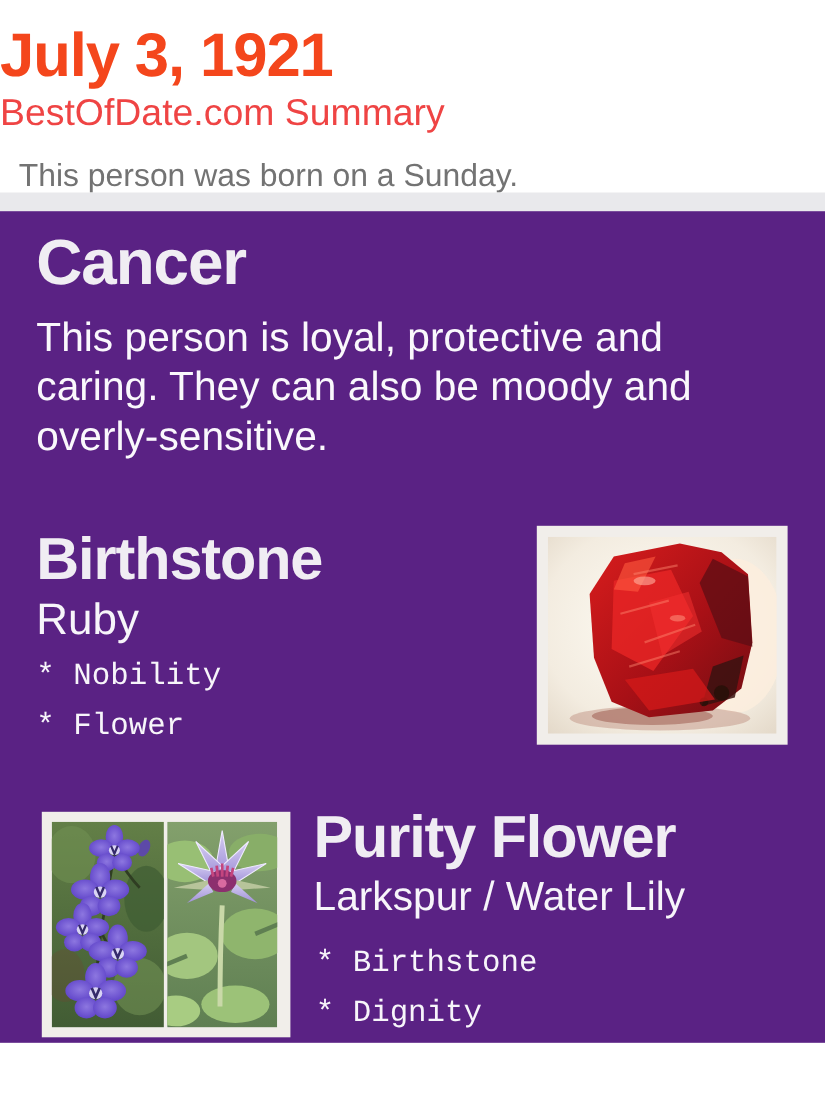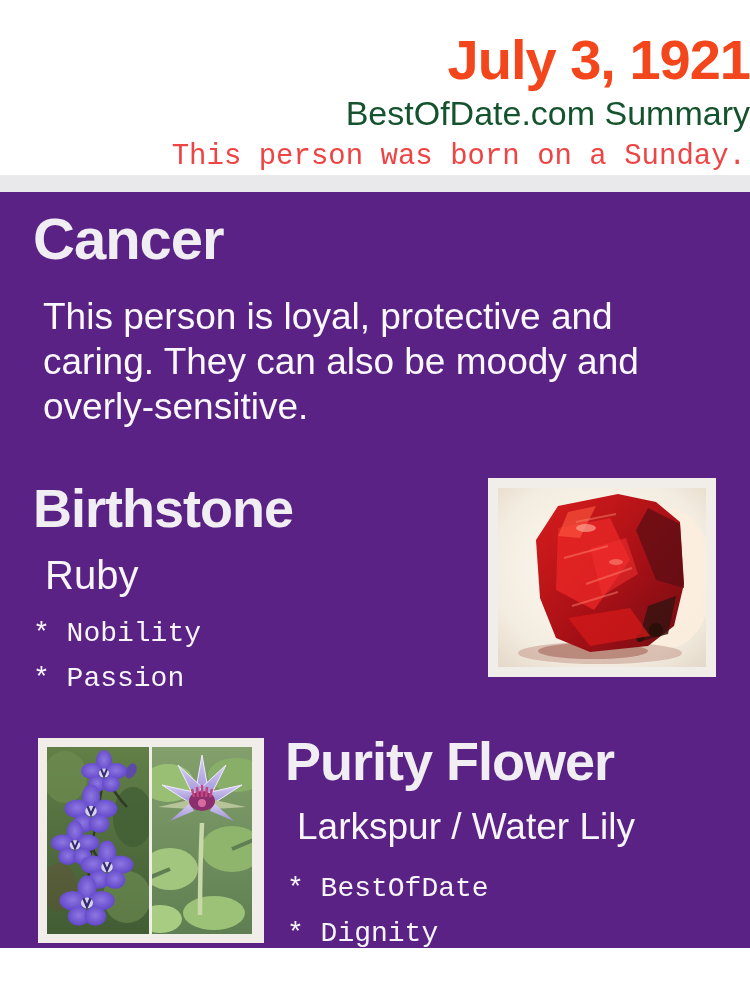"July 3, 1921" .header { text-align: right -> left; top: 12px -> 2px }
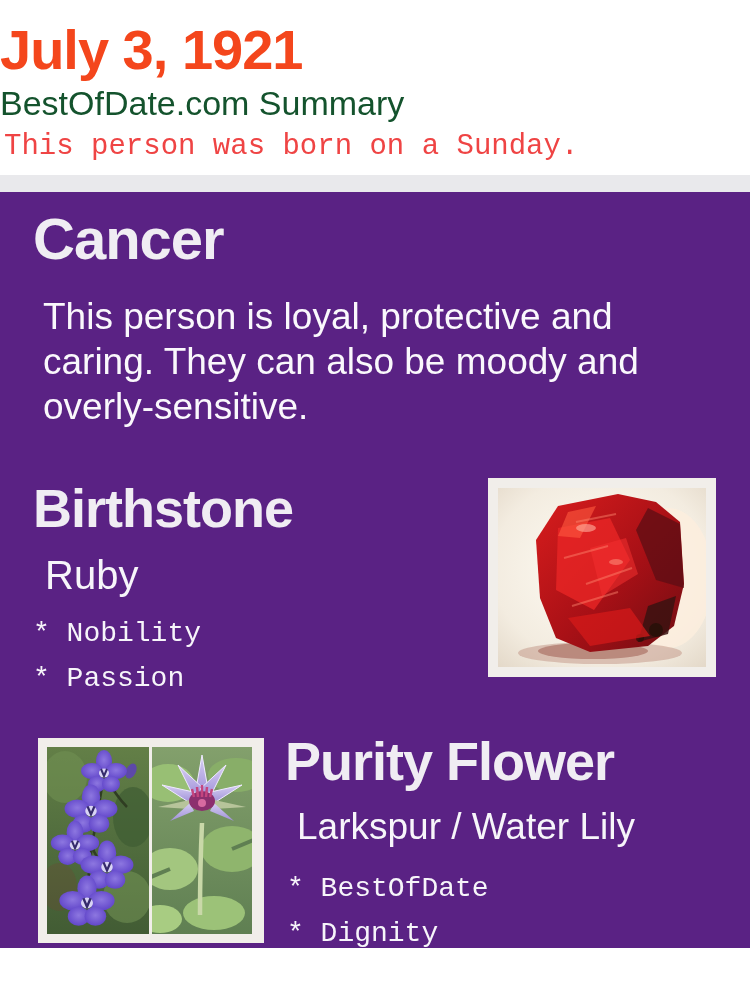"BestOfDate.com Summary" .site-line { color: #14532d -> #ef4444 }
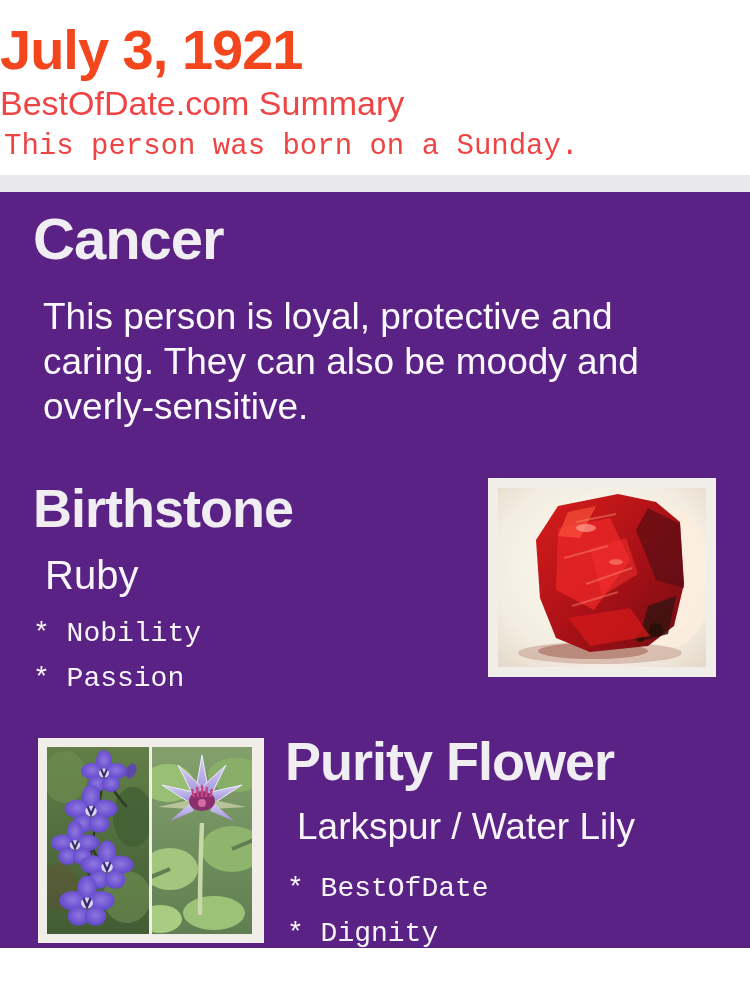"This person was born on" .born-line { color: #ef4444 -> #737373; font-family: Liberation Mono, monospace -> none; margin: 4px -> 17px }
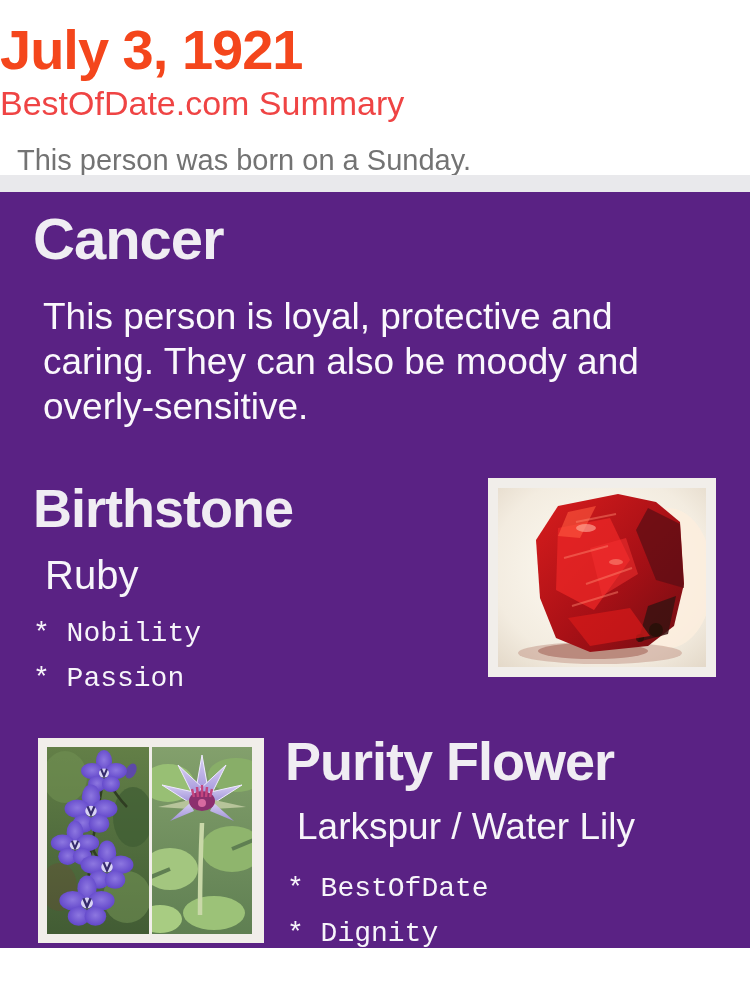"This person is loyal, protective" .sign-desc { margin: 10px -> 0 }
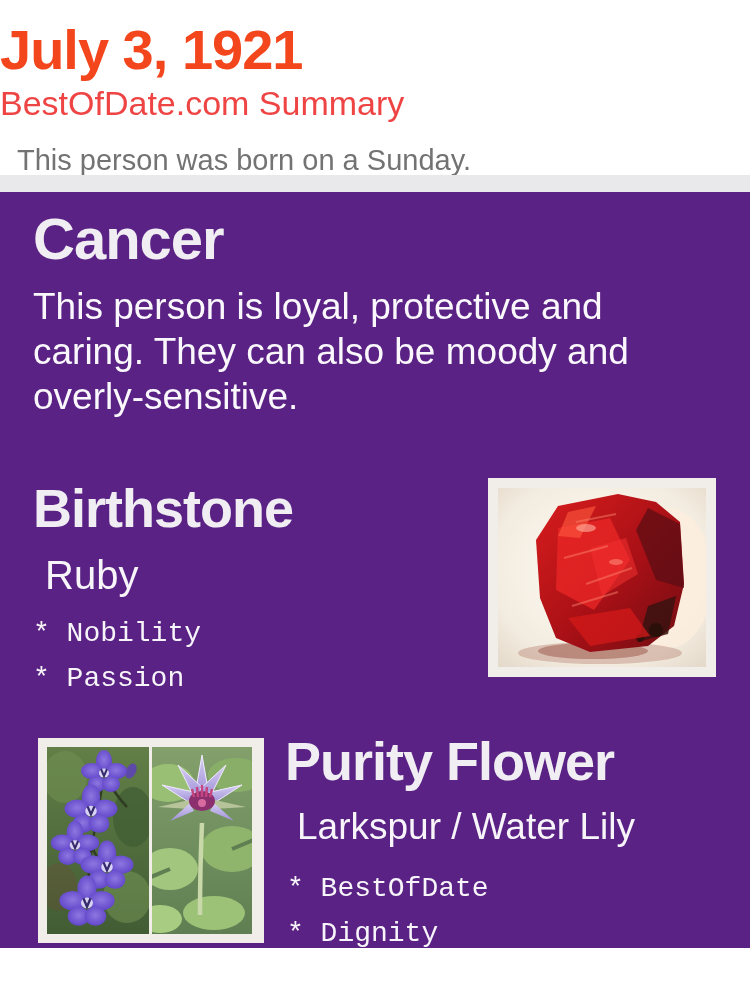"Ruby" .sec-name { margin: 12px -> 0 }
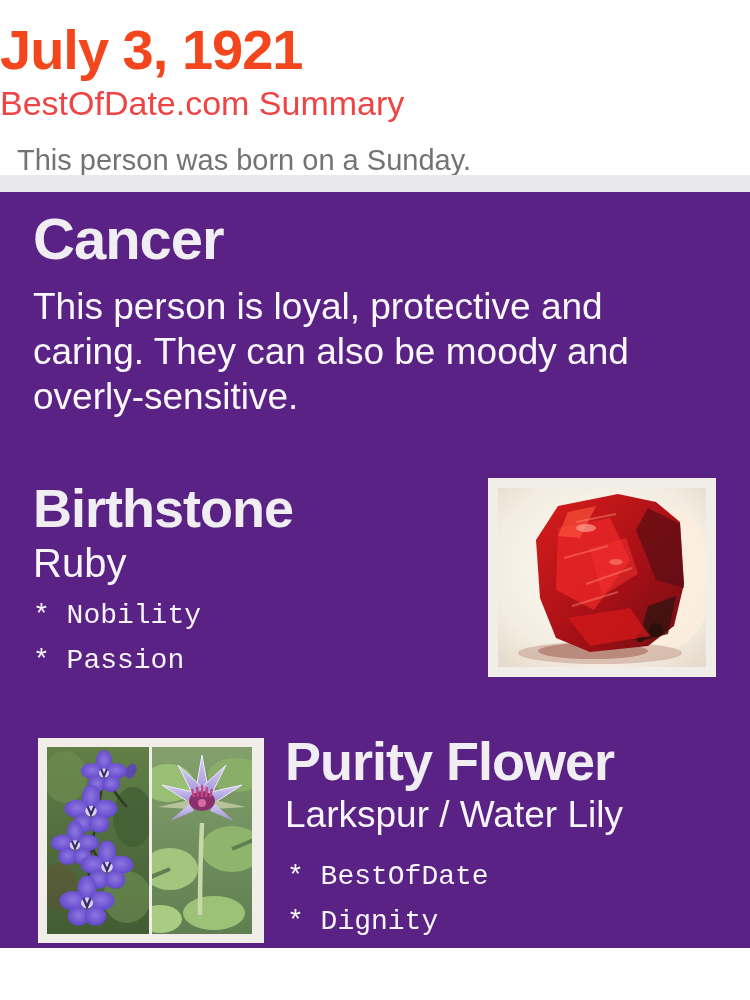"* Passion" li { text: Passion -> Flower }
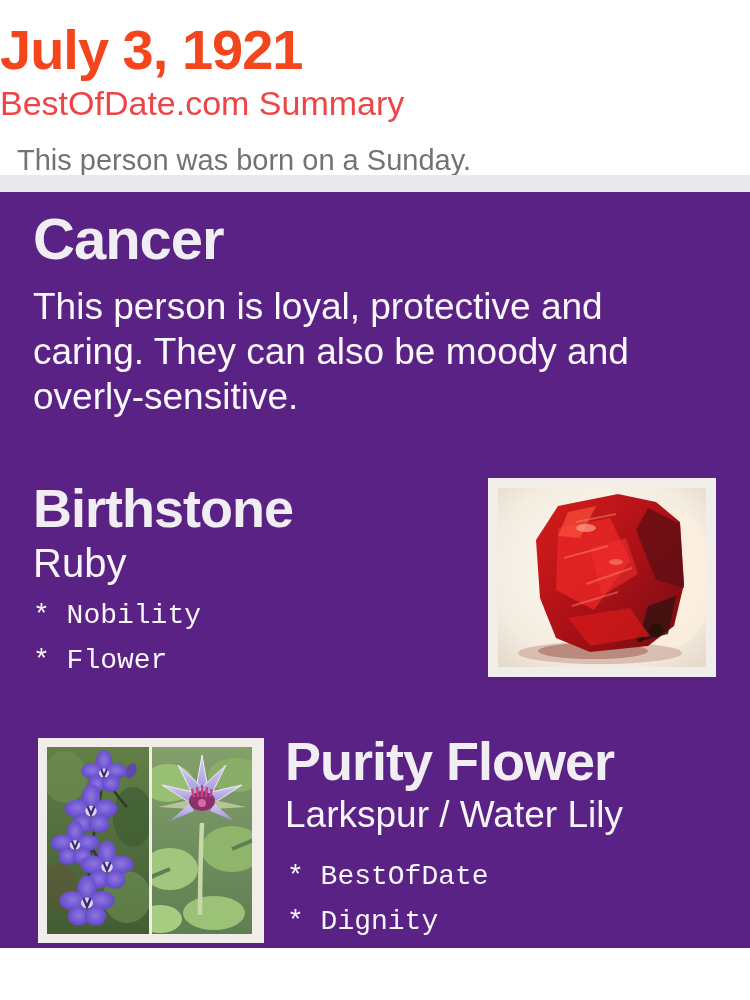"* BestOfDate" li { text: BestOfDate -> Birthstone }
